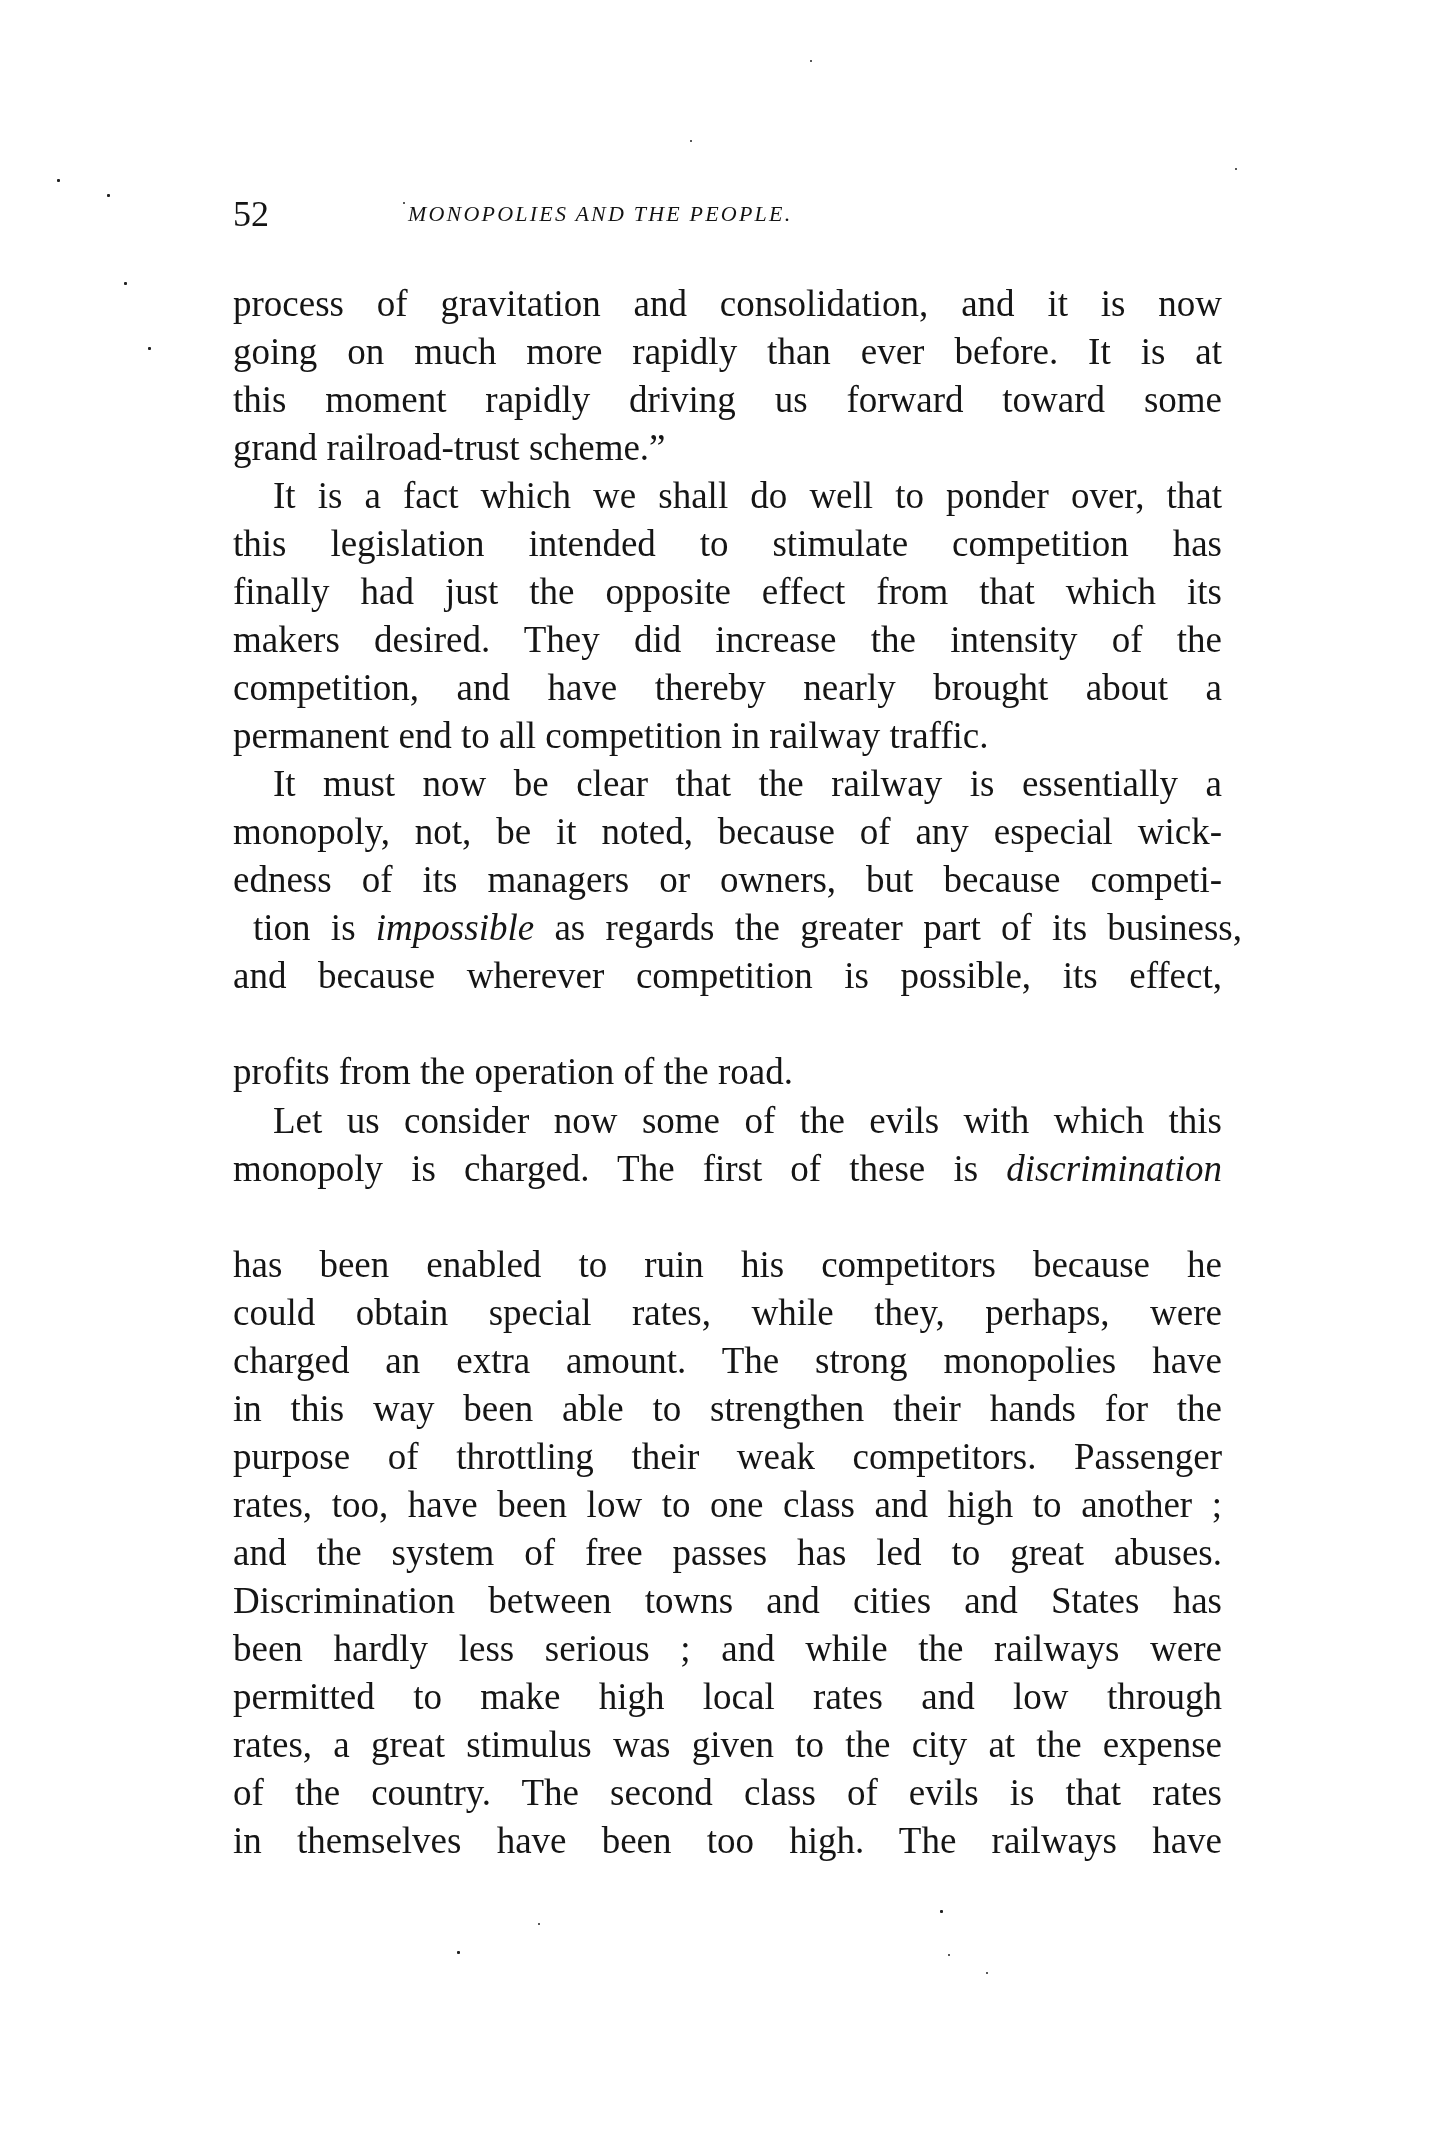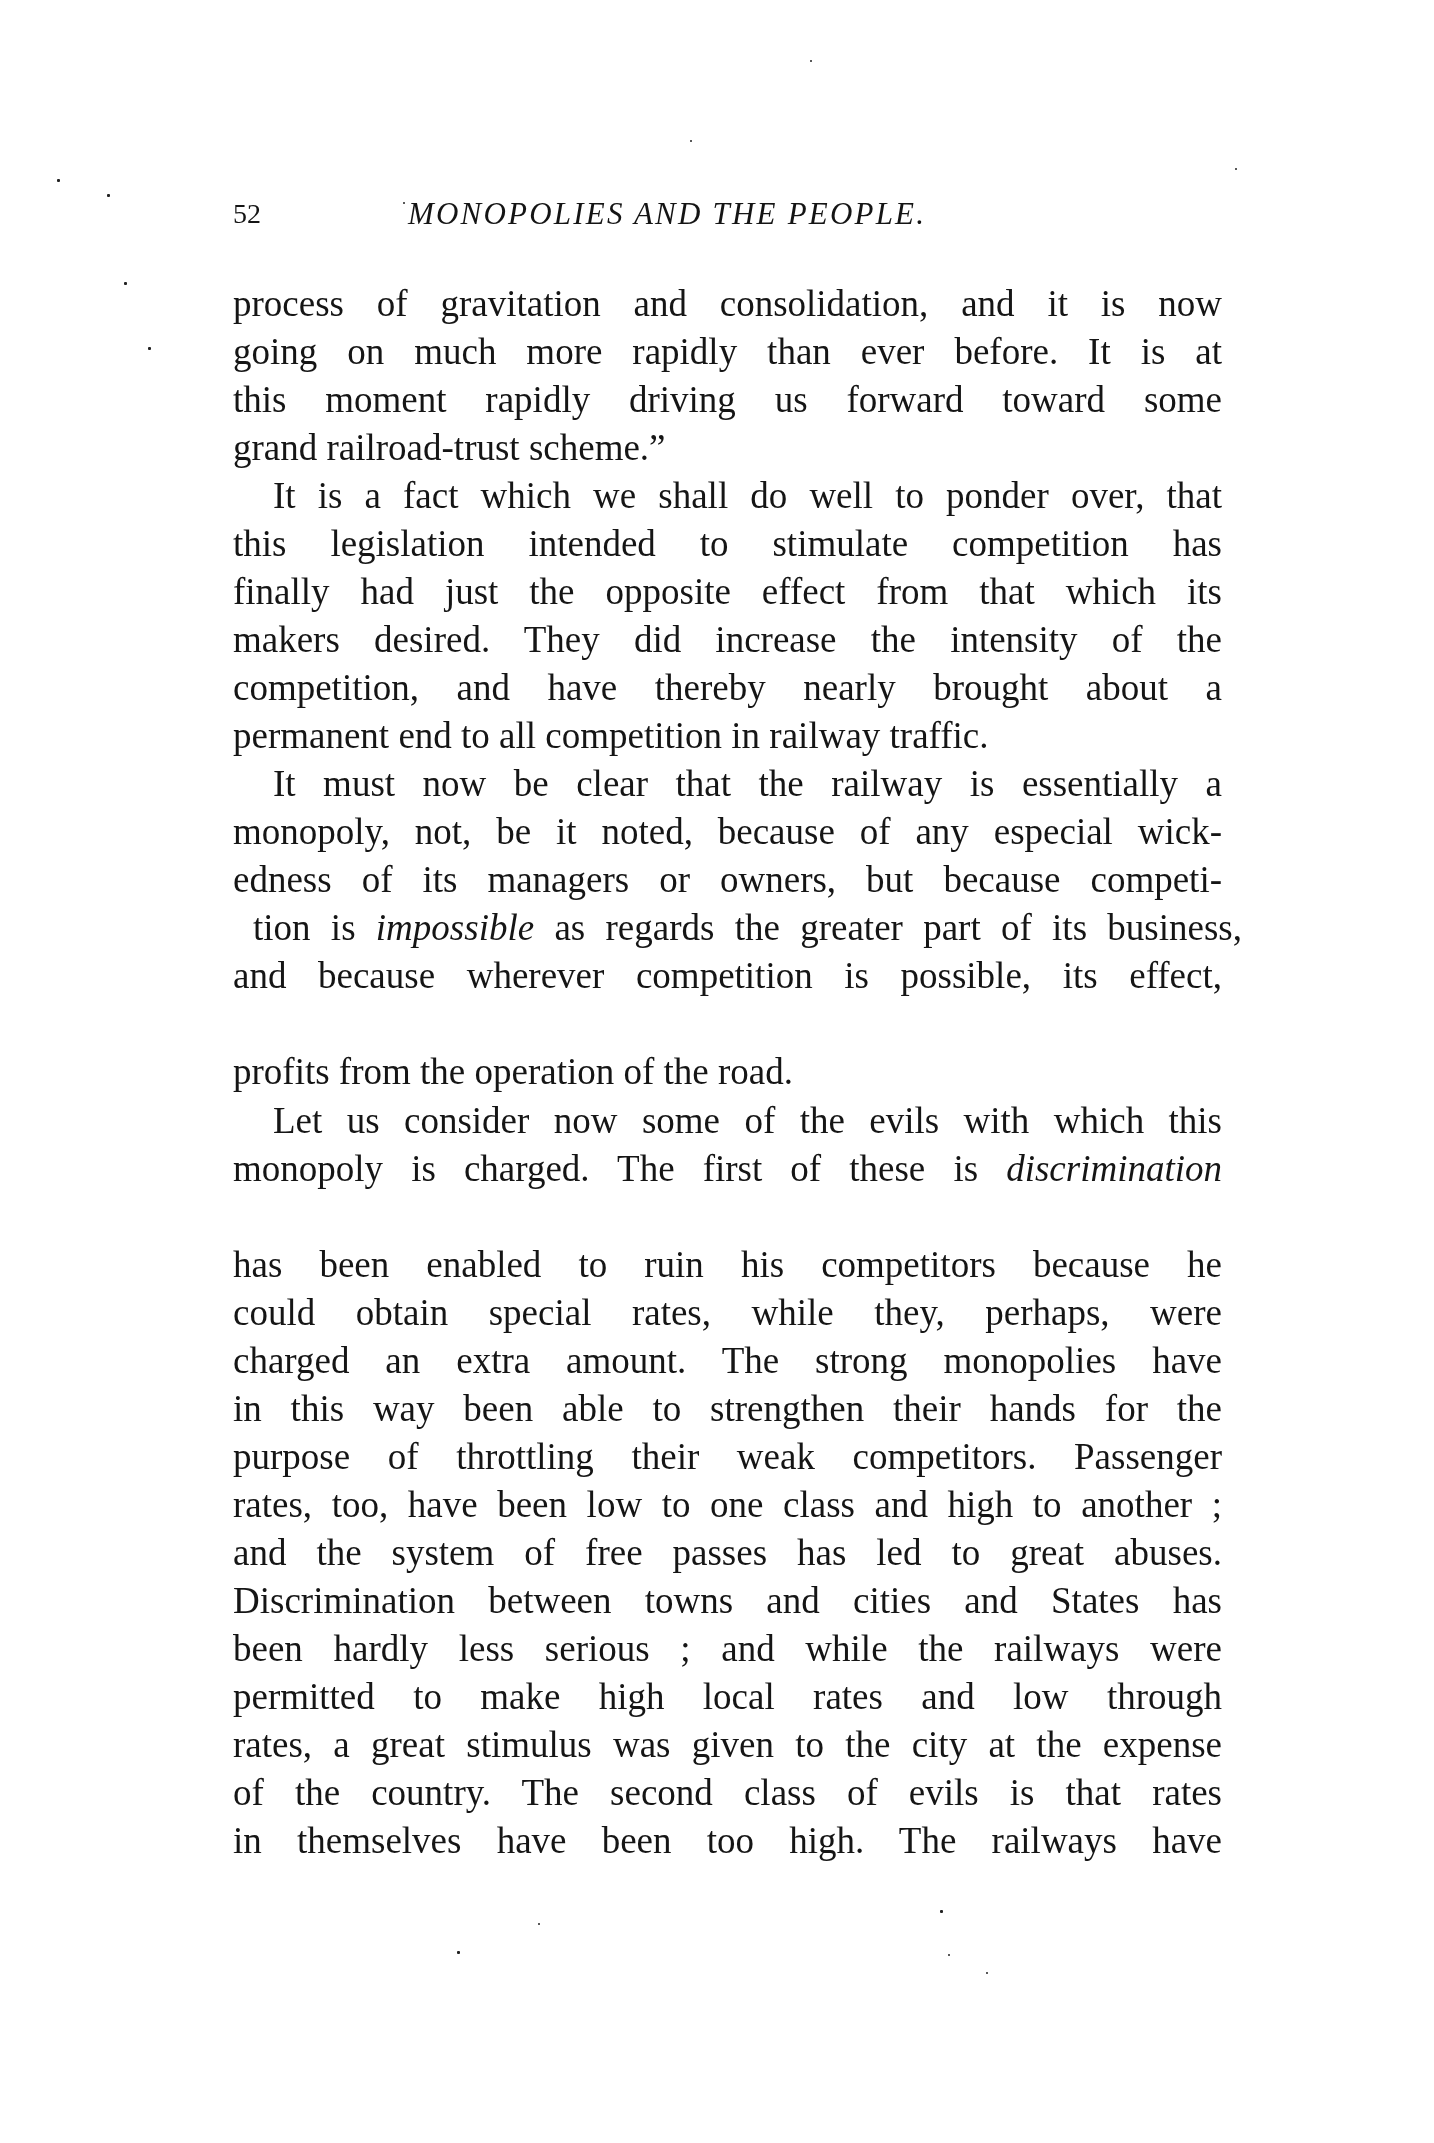"52" .folio { font-size: 28px -> 36px }
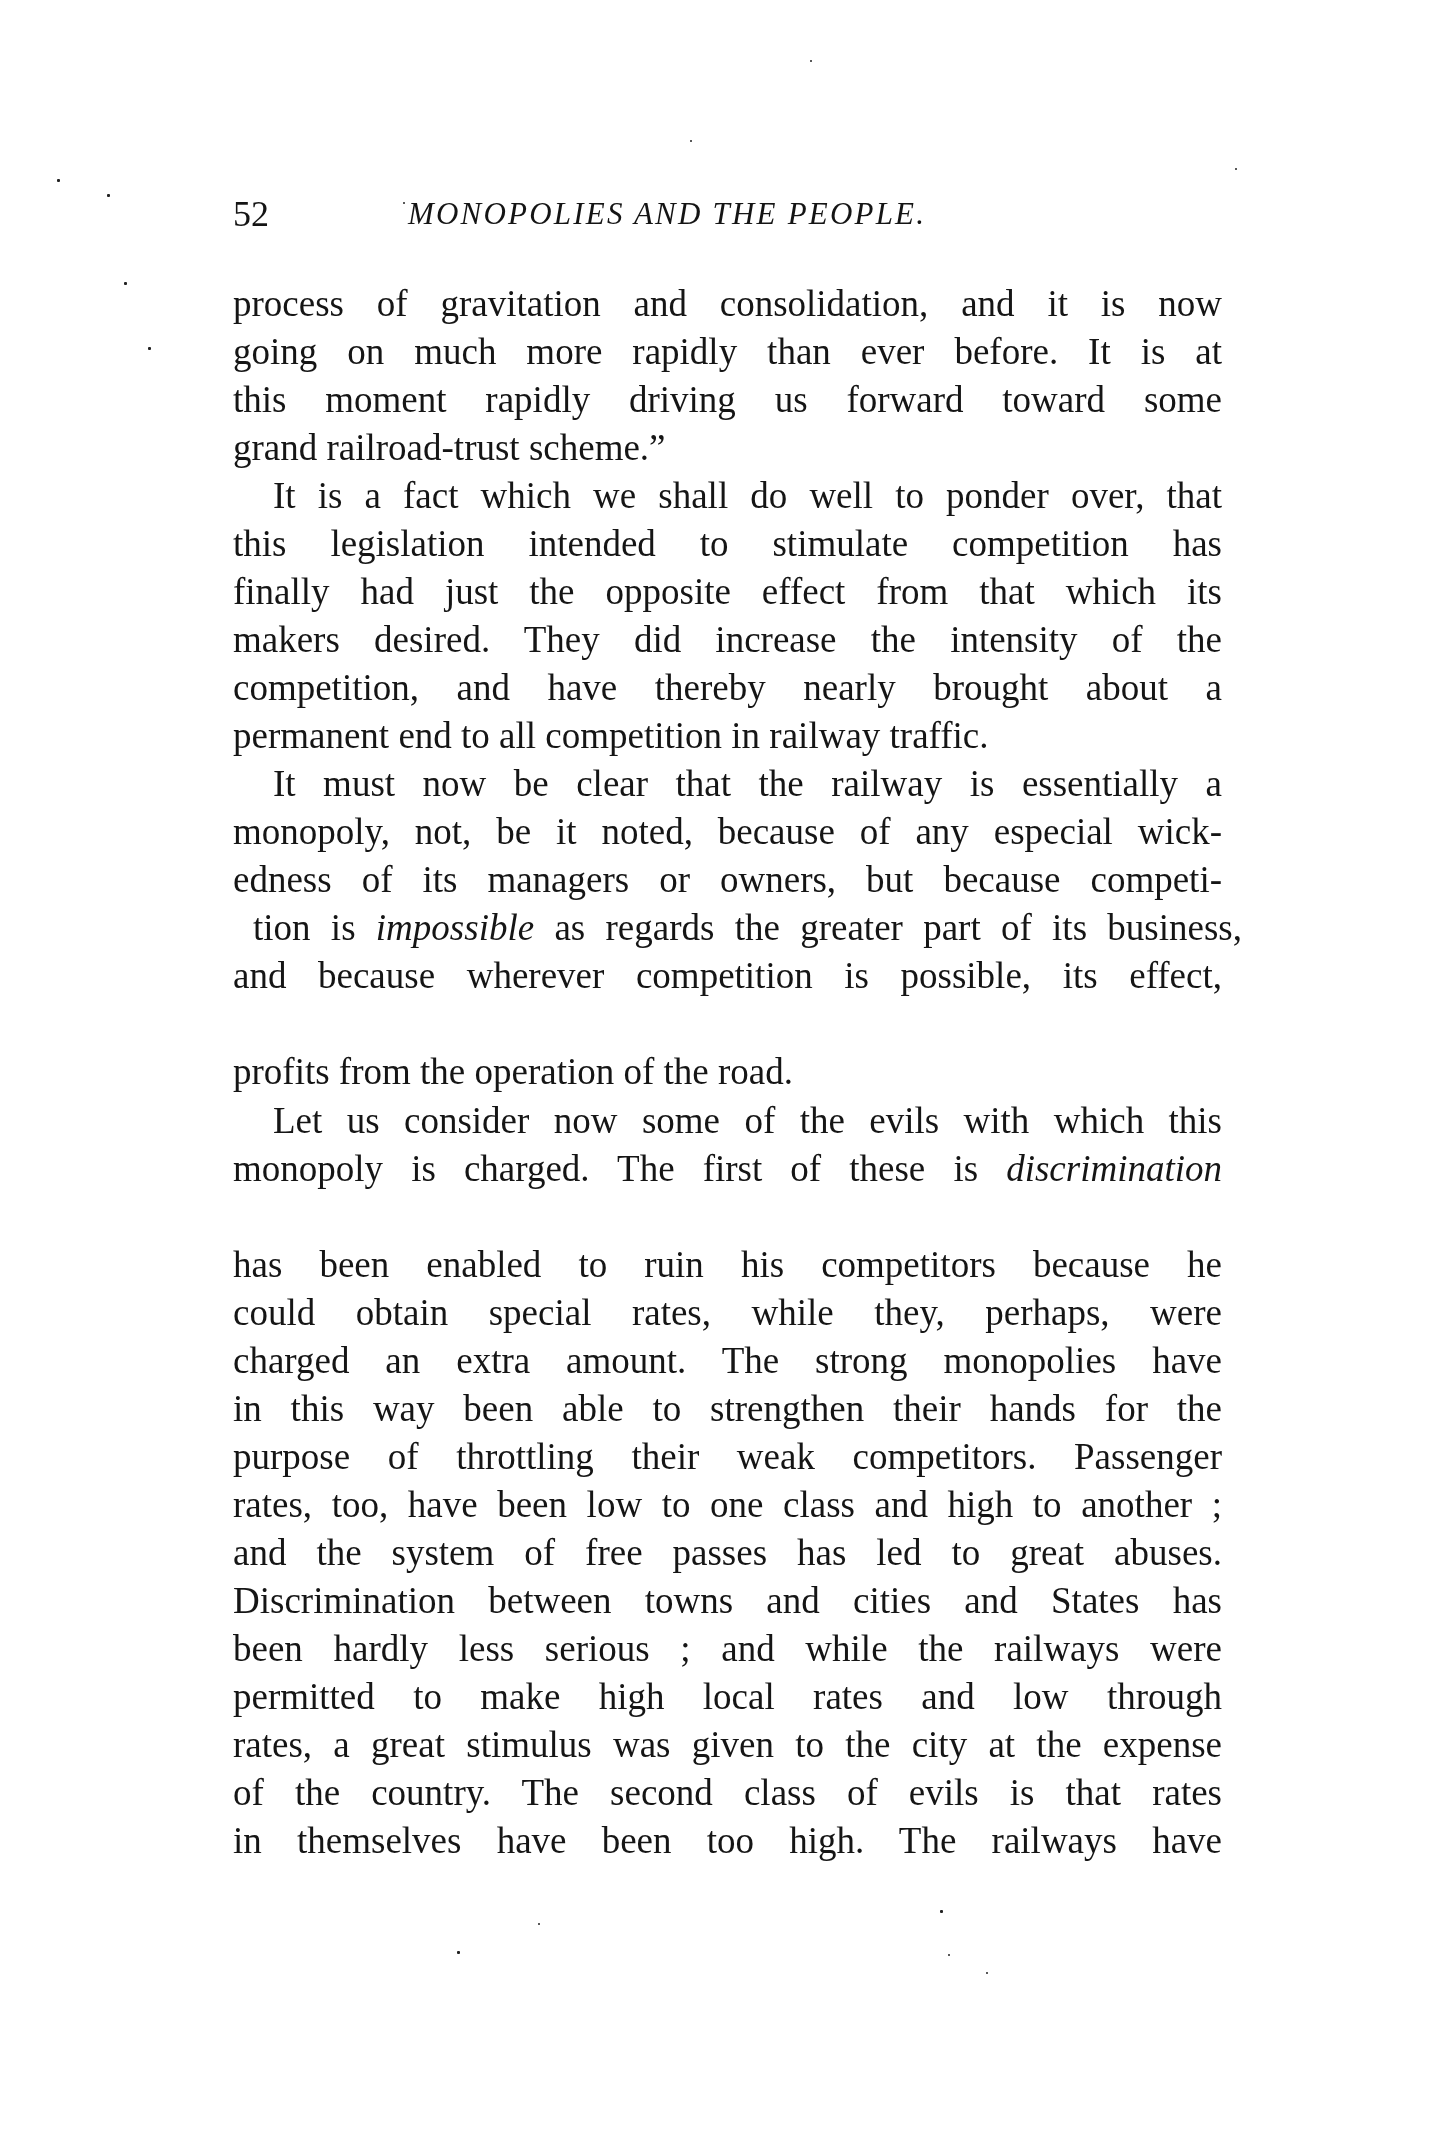"MONOPOLIES AND THE PEOPLE." .head-title { font-size: 31px -> 22px }
